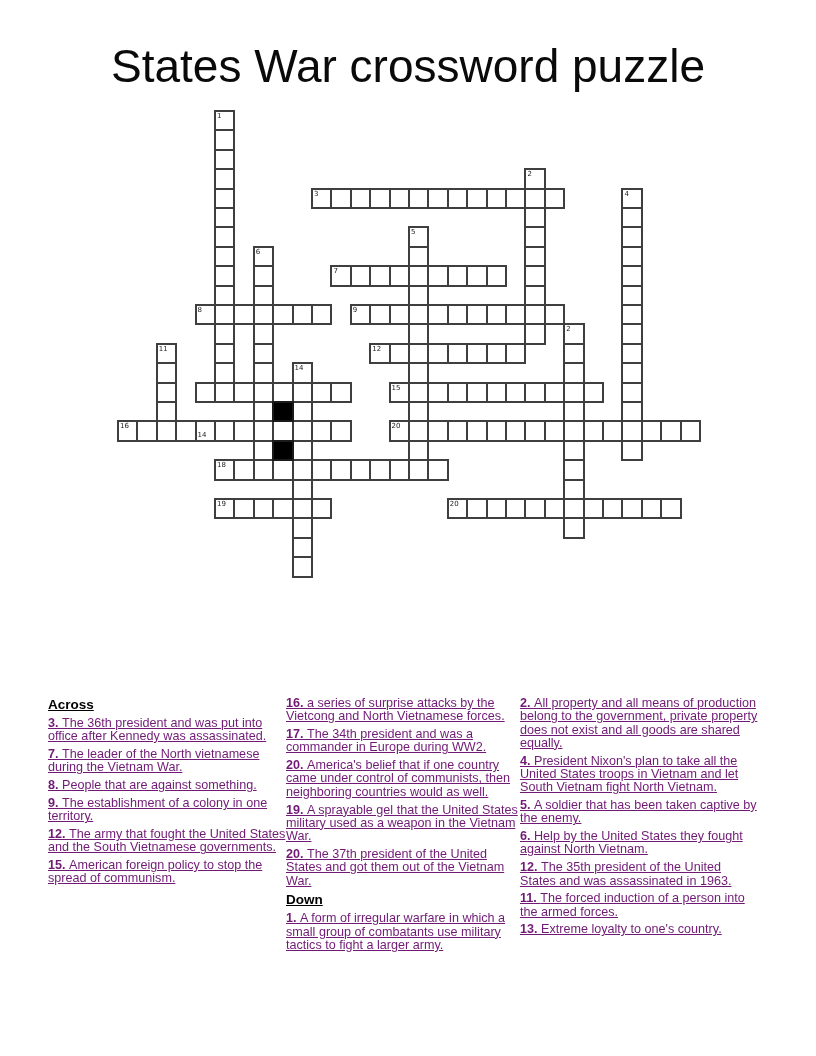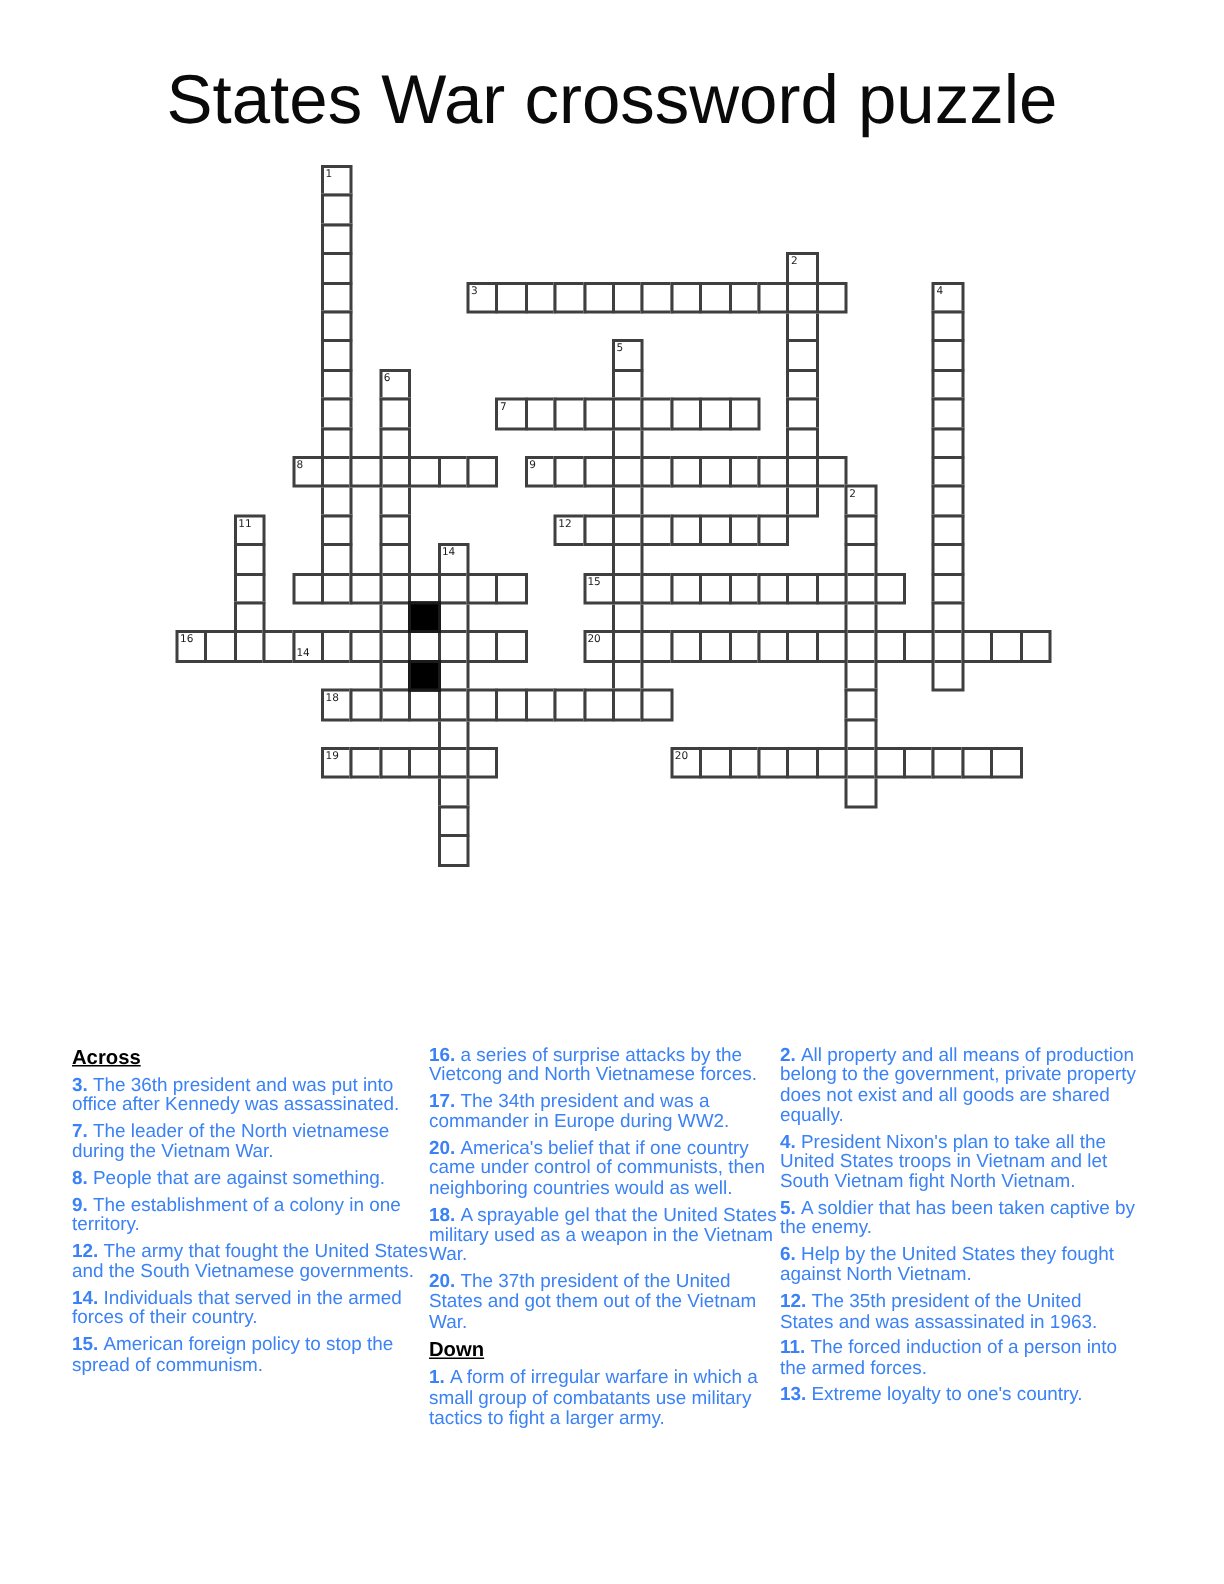"16. a series of surprise" p.clue { color: #3b82f6 -> #701a75; text-decoration: none -> underline }
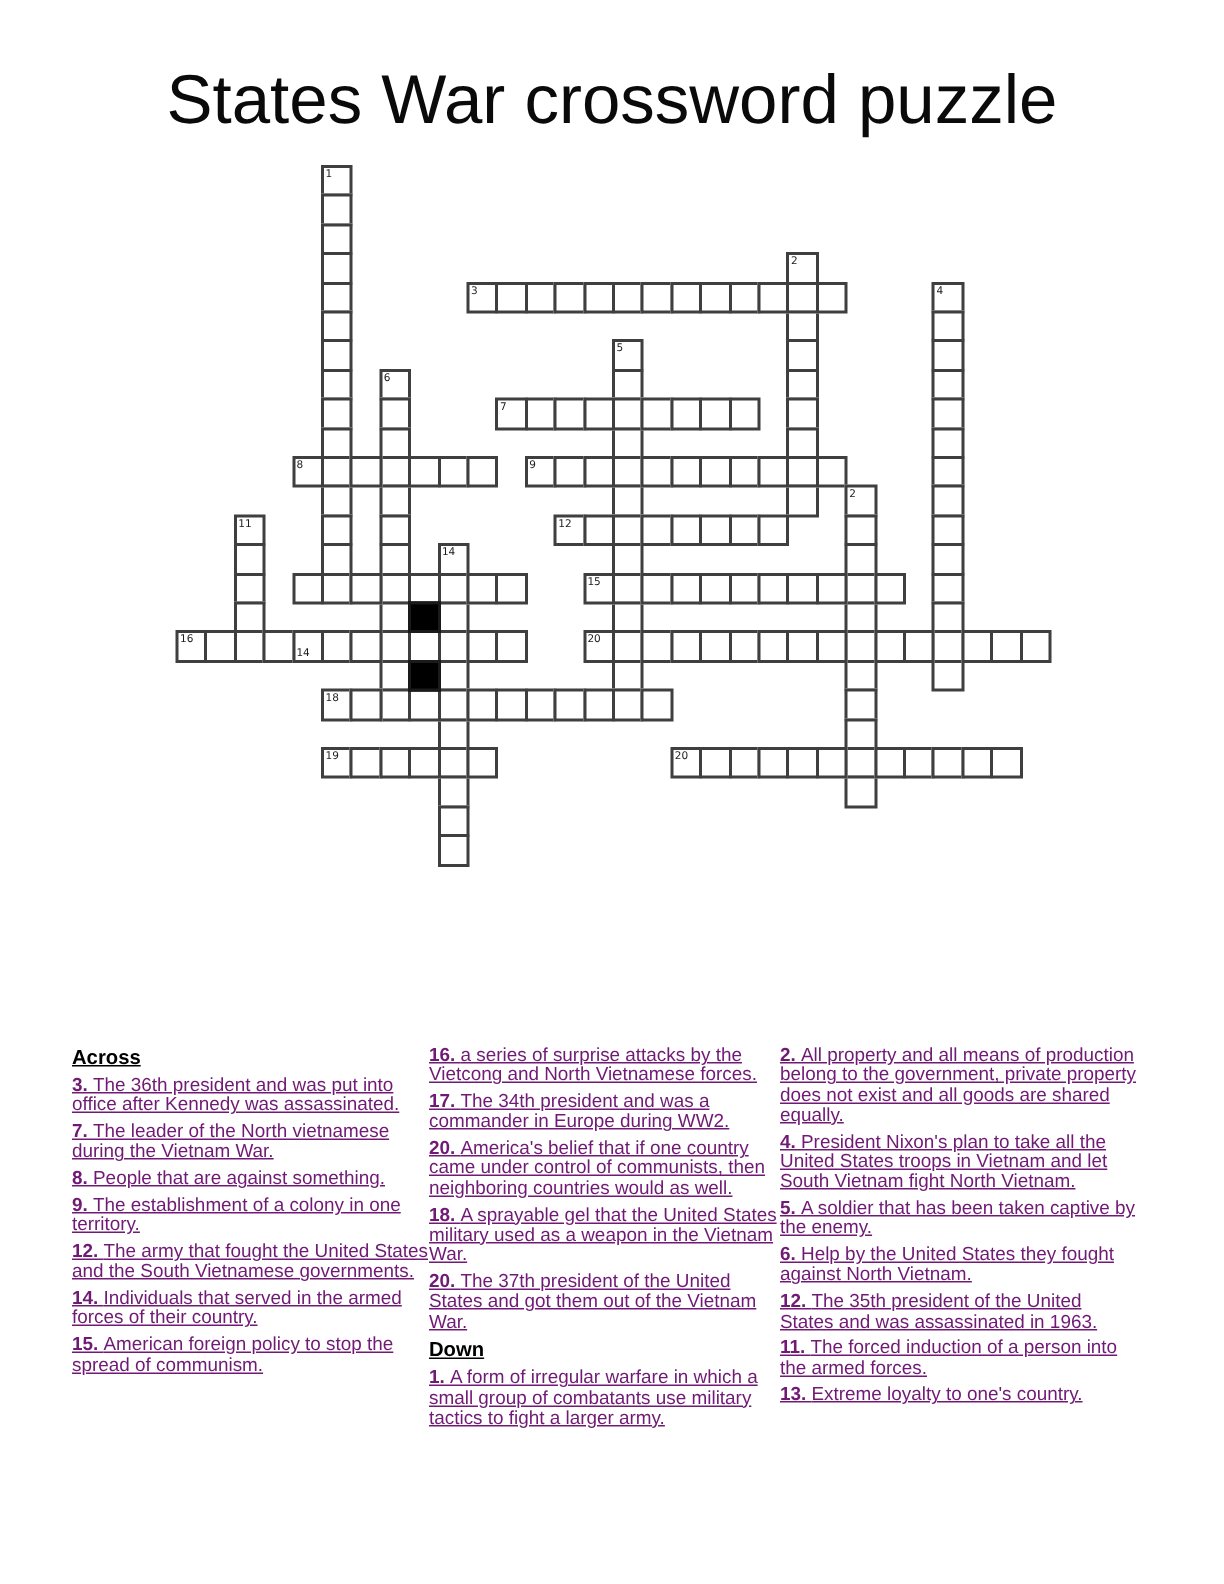"18." b { text: 18 -> 19 }
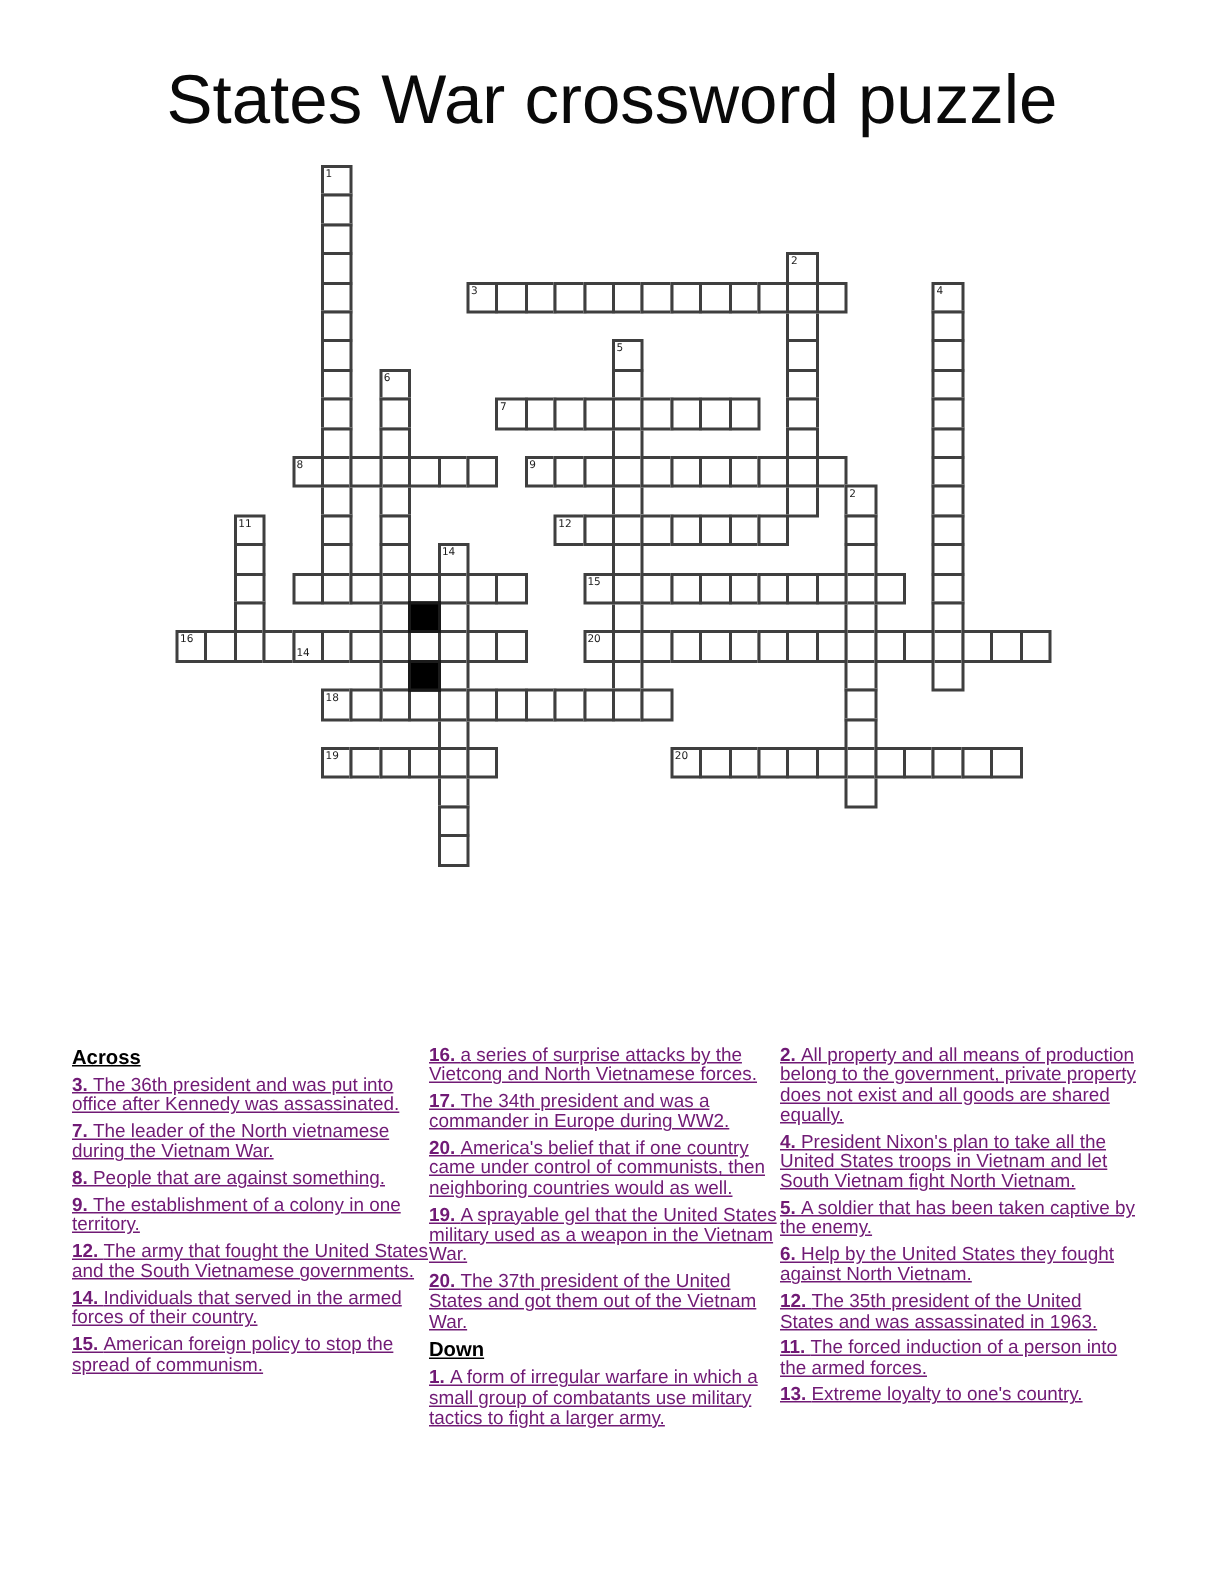"14. Individuals that served in" p.clue { html: <p><b>14. </b>Individuals that served in the armed forces of their country.</p> -> none }
